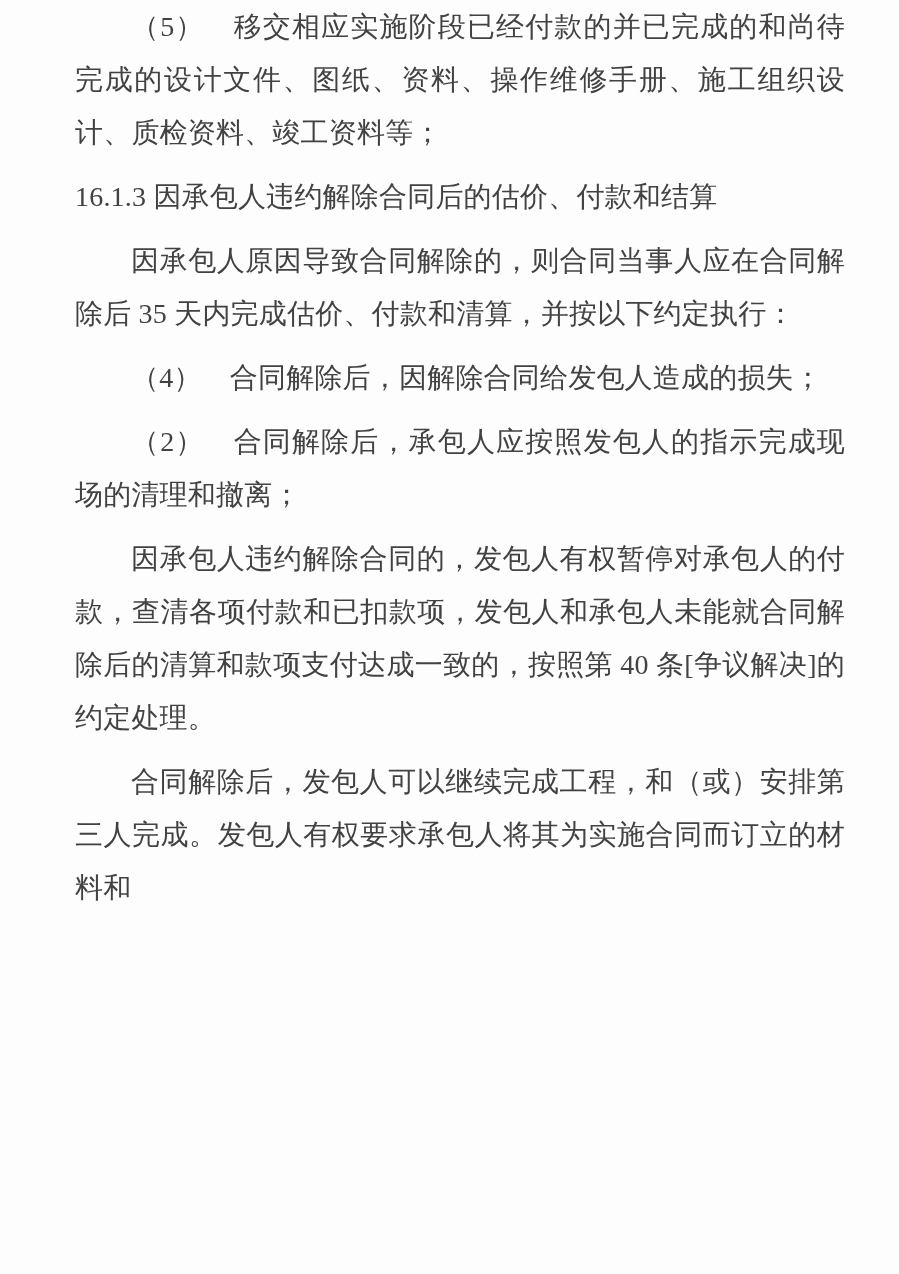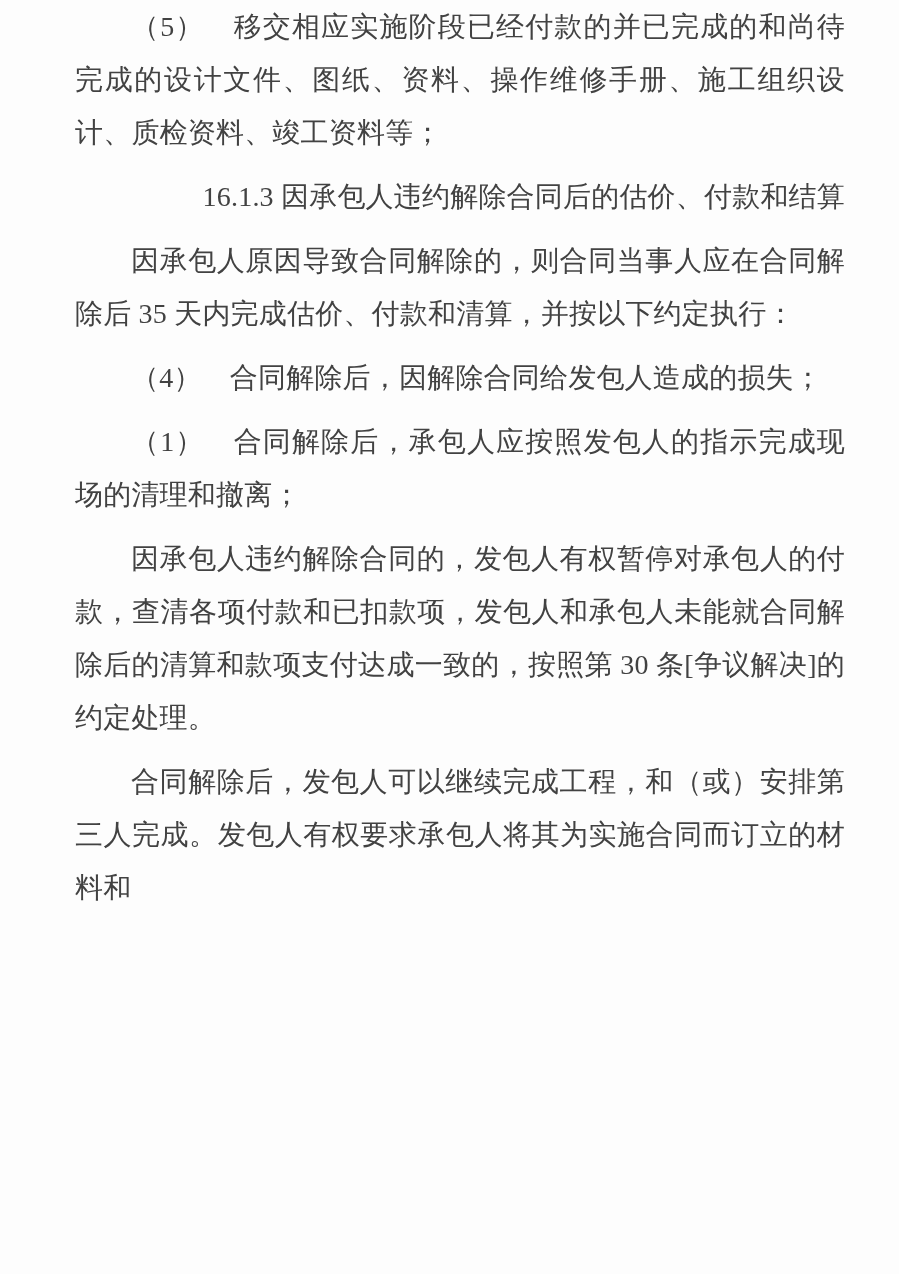"16.1.3 因承包人违约解除合同后的估价、付款和结算" .block.heading { text-align: right -> left }
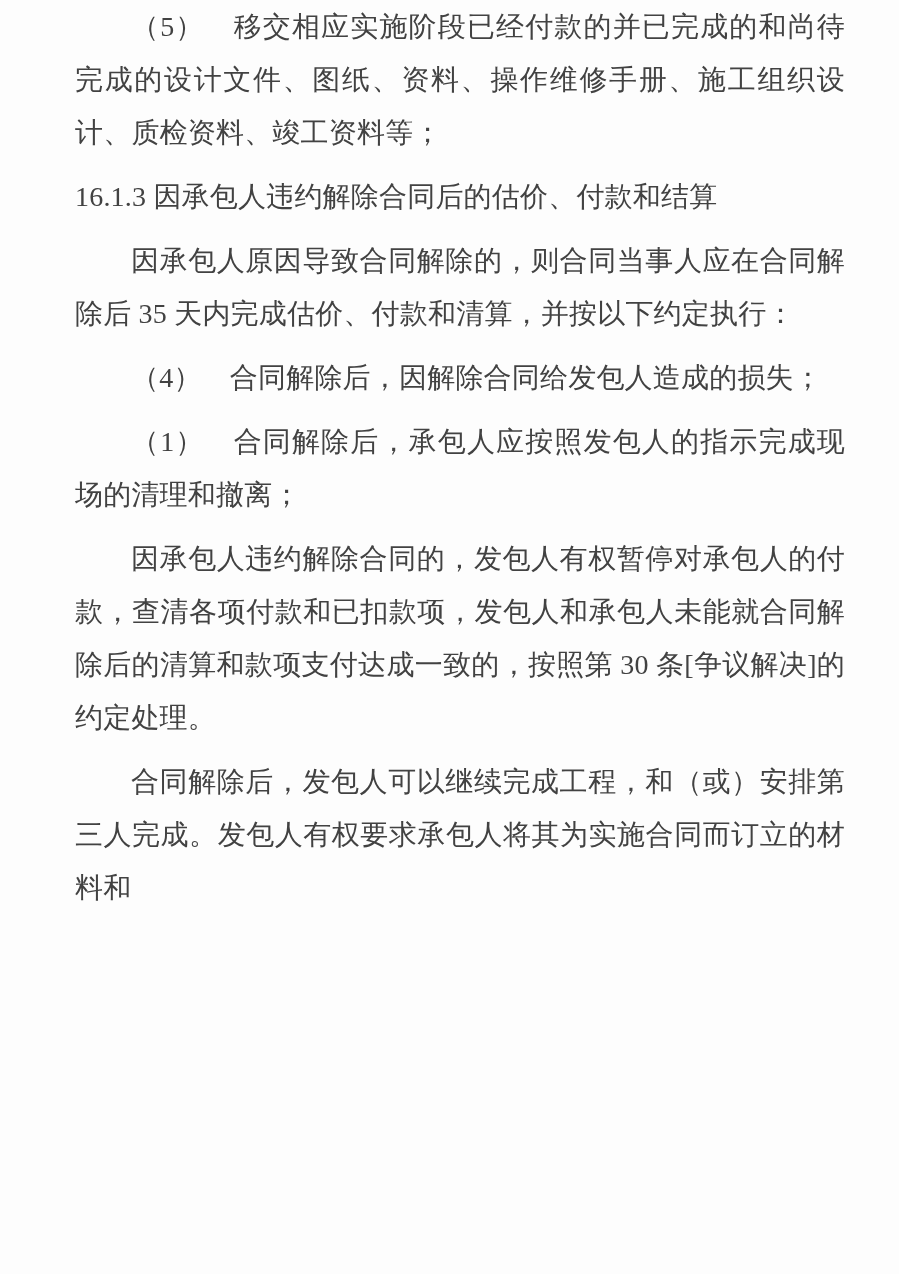"（1） 合同解除后，承包人应按照发包人的指示完成现场的清理和撤离；" p.block { text: 1 -> 2 }
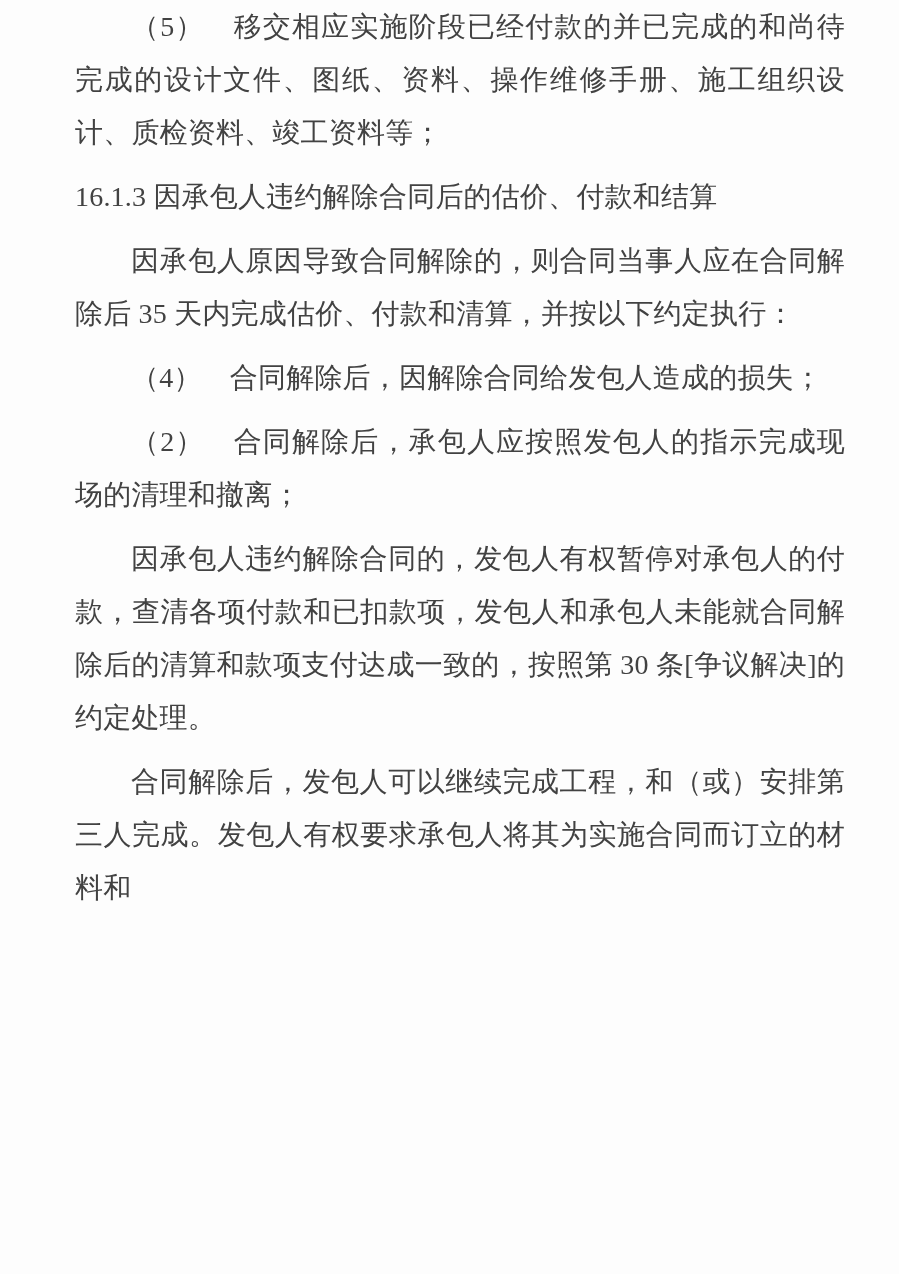"因承包人违约解除合同的，发包人有权暂停对承包人的付款，查清各项付款和已扣款项，发" p.block { text: 30 -> 40 }
